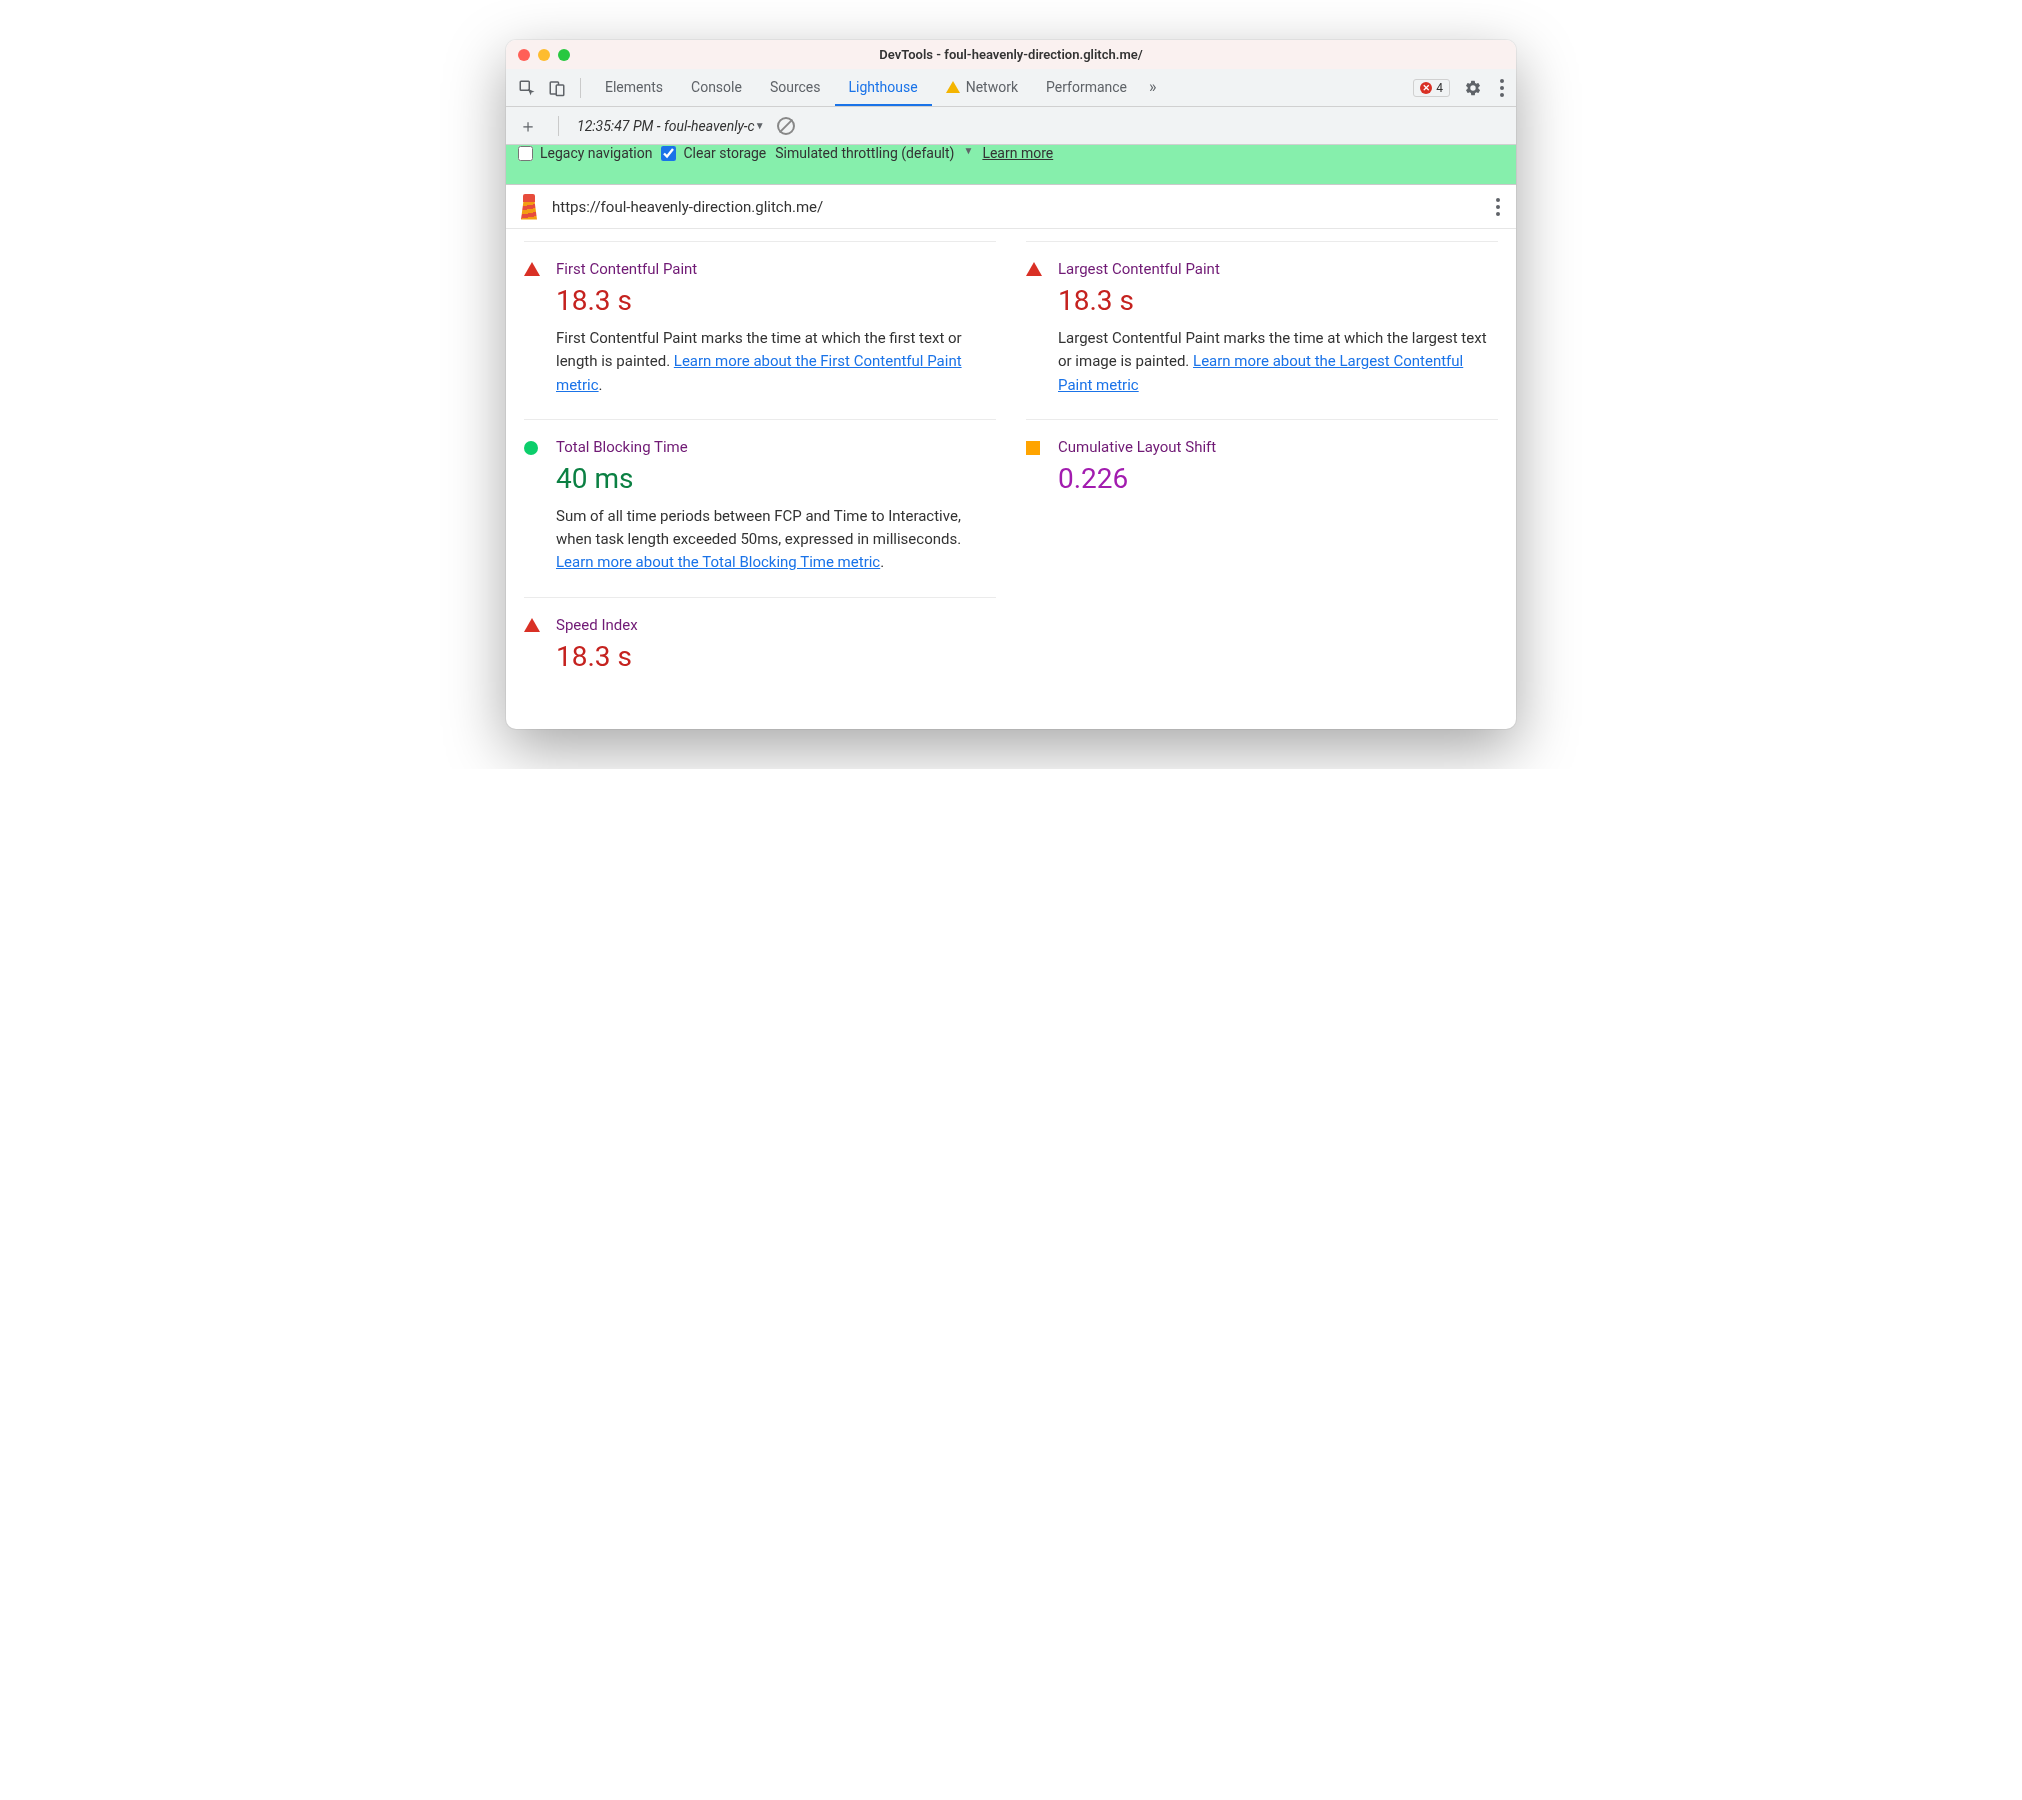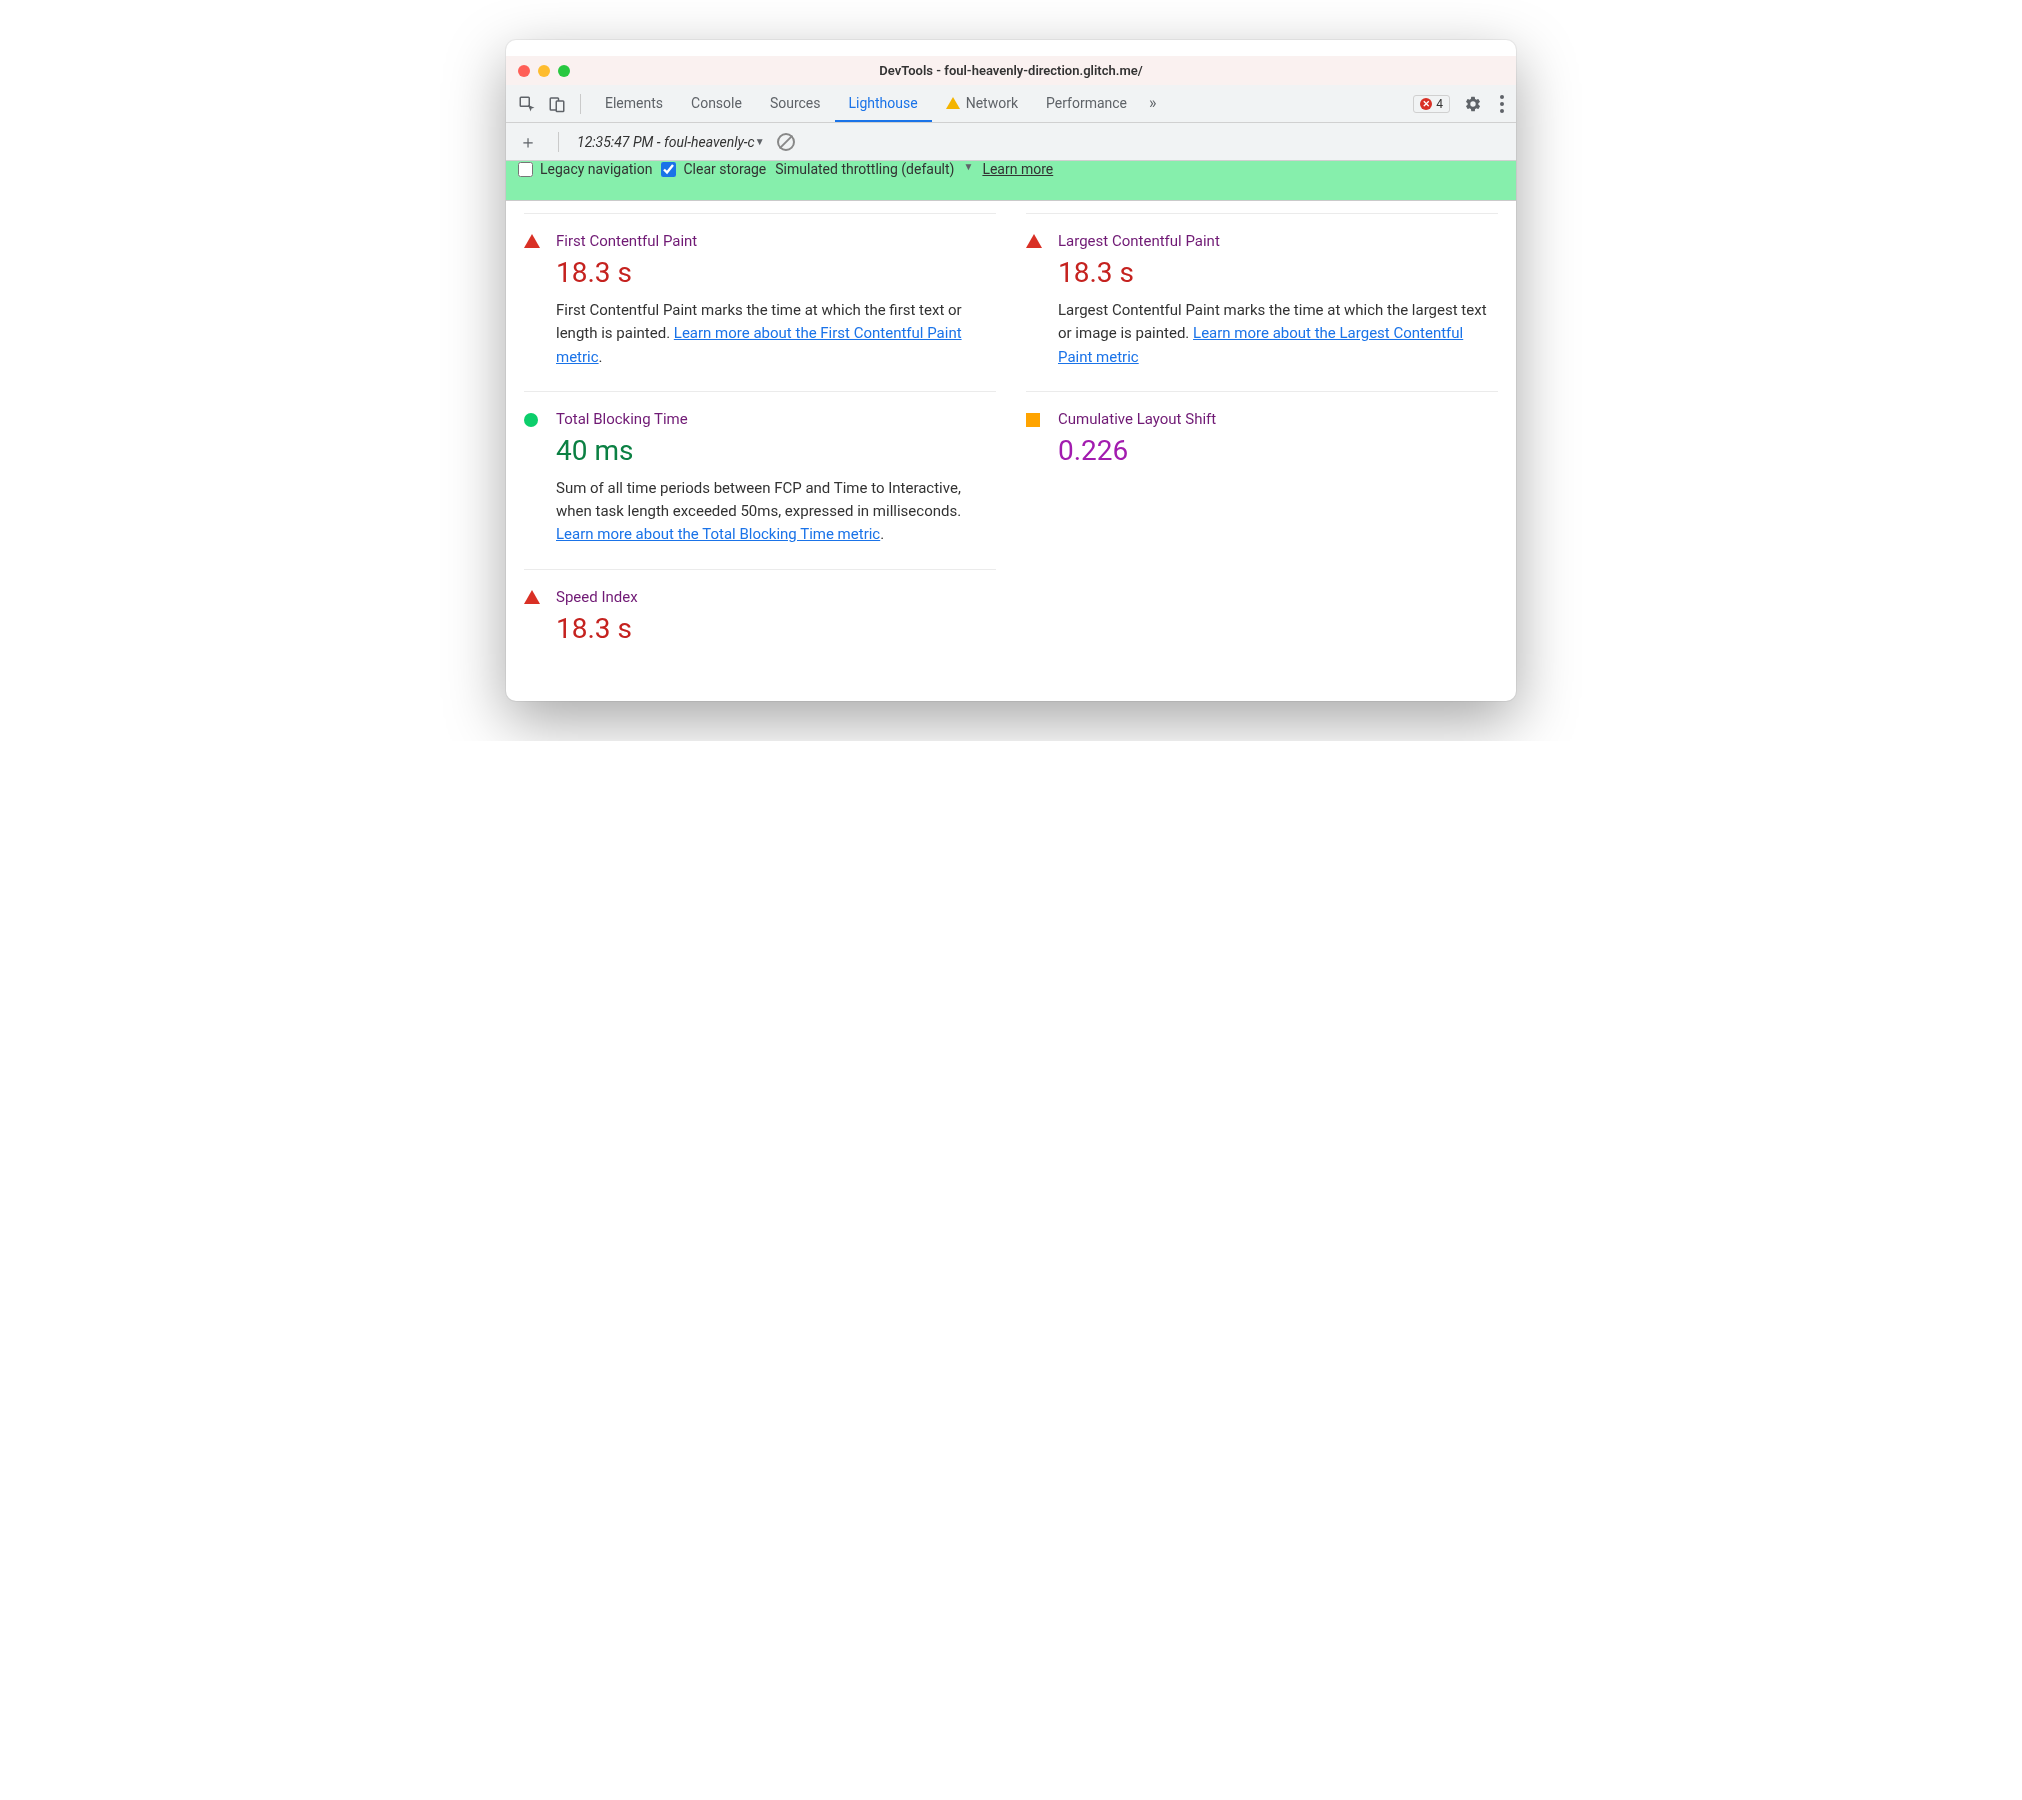"DevTools -" .titlebar { margin-top: 16px -> none }
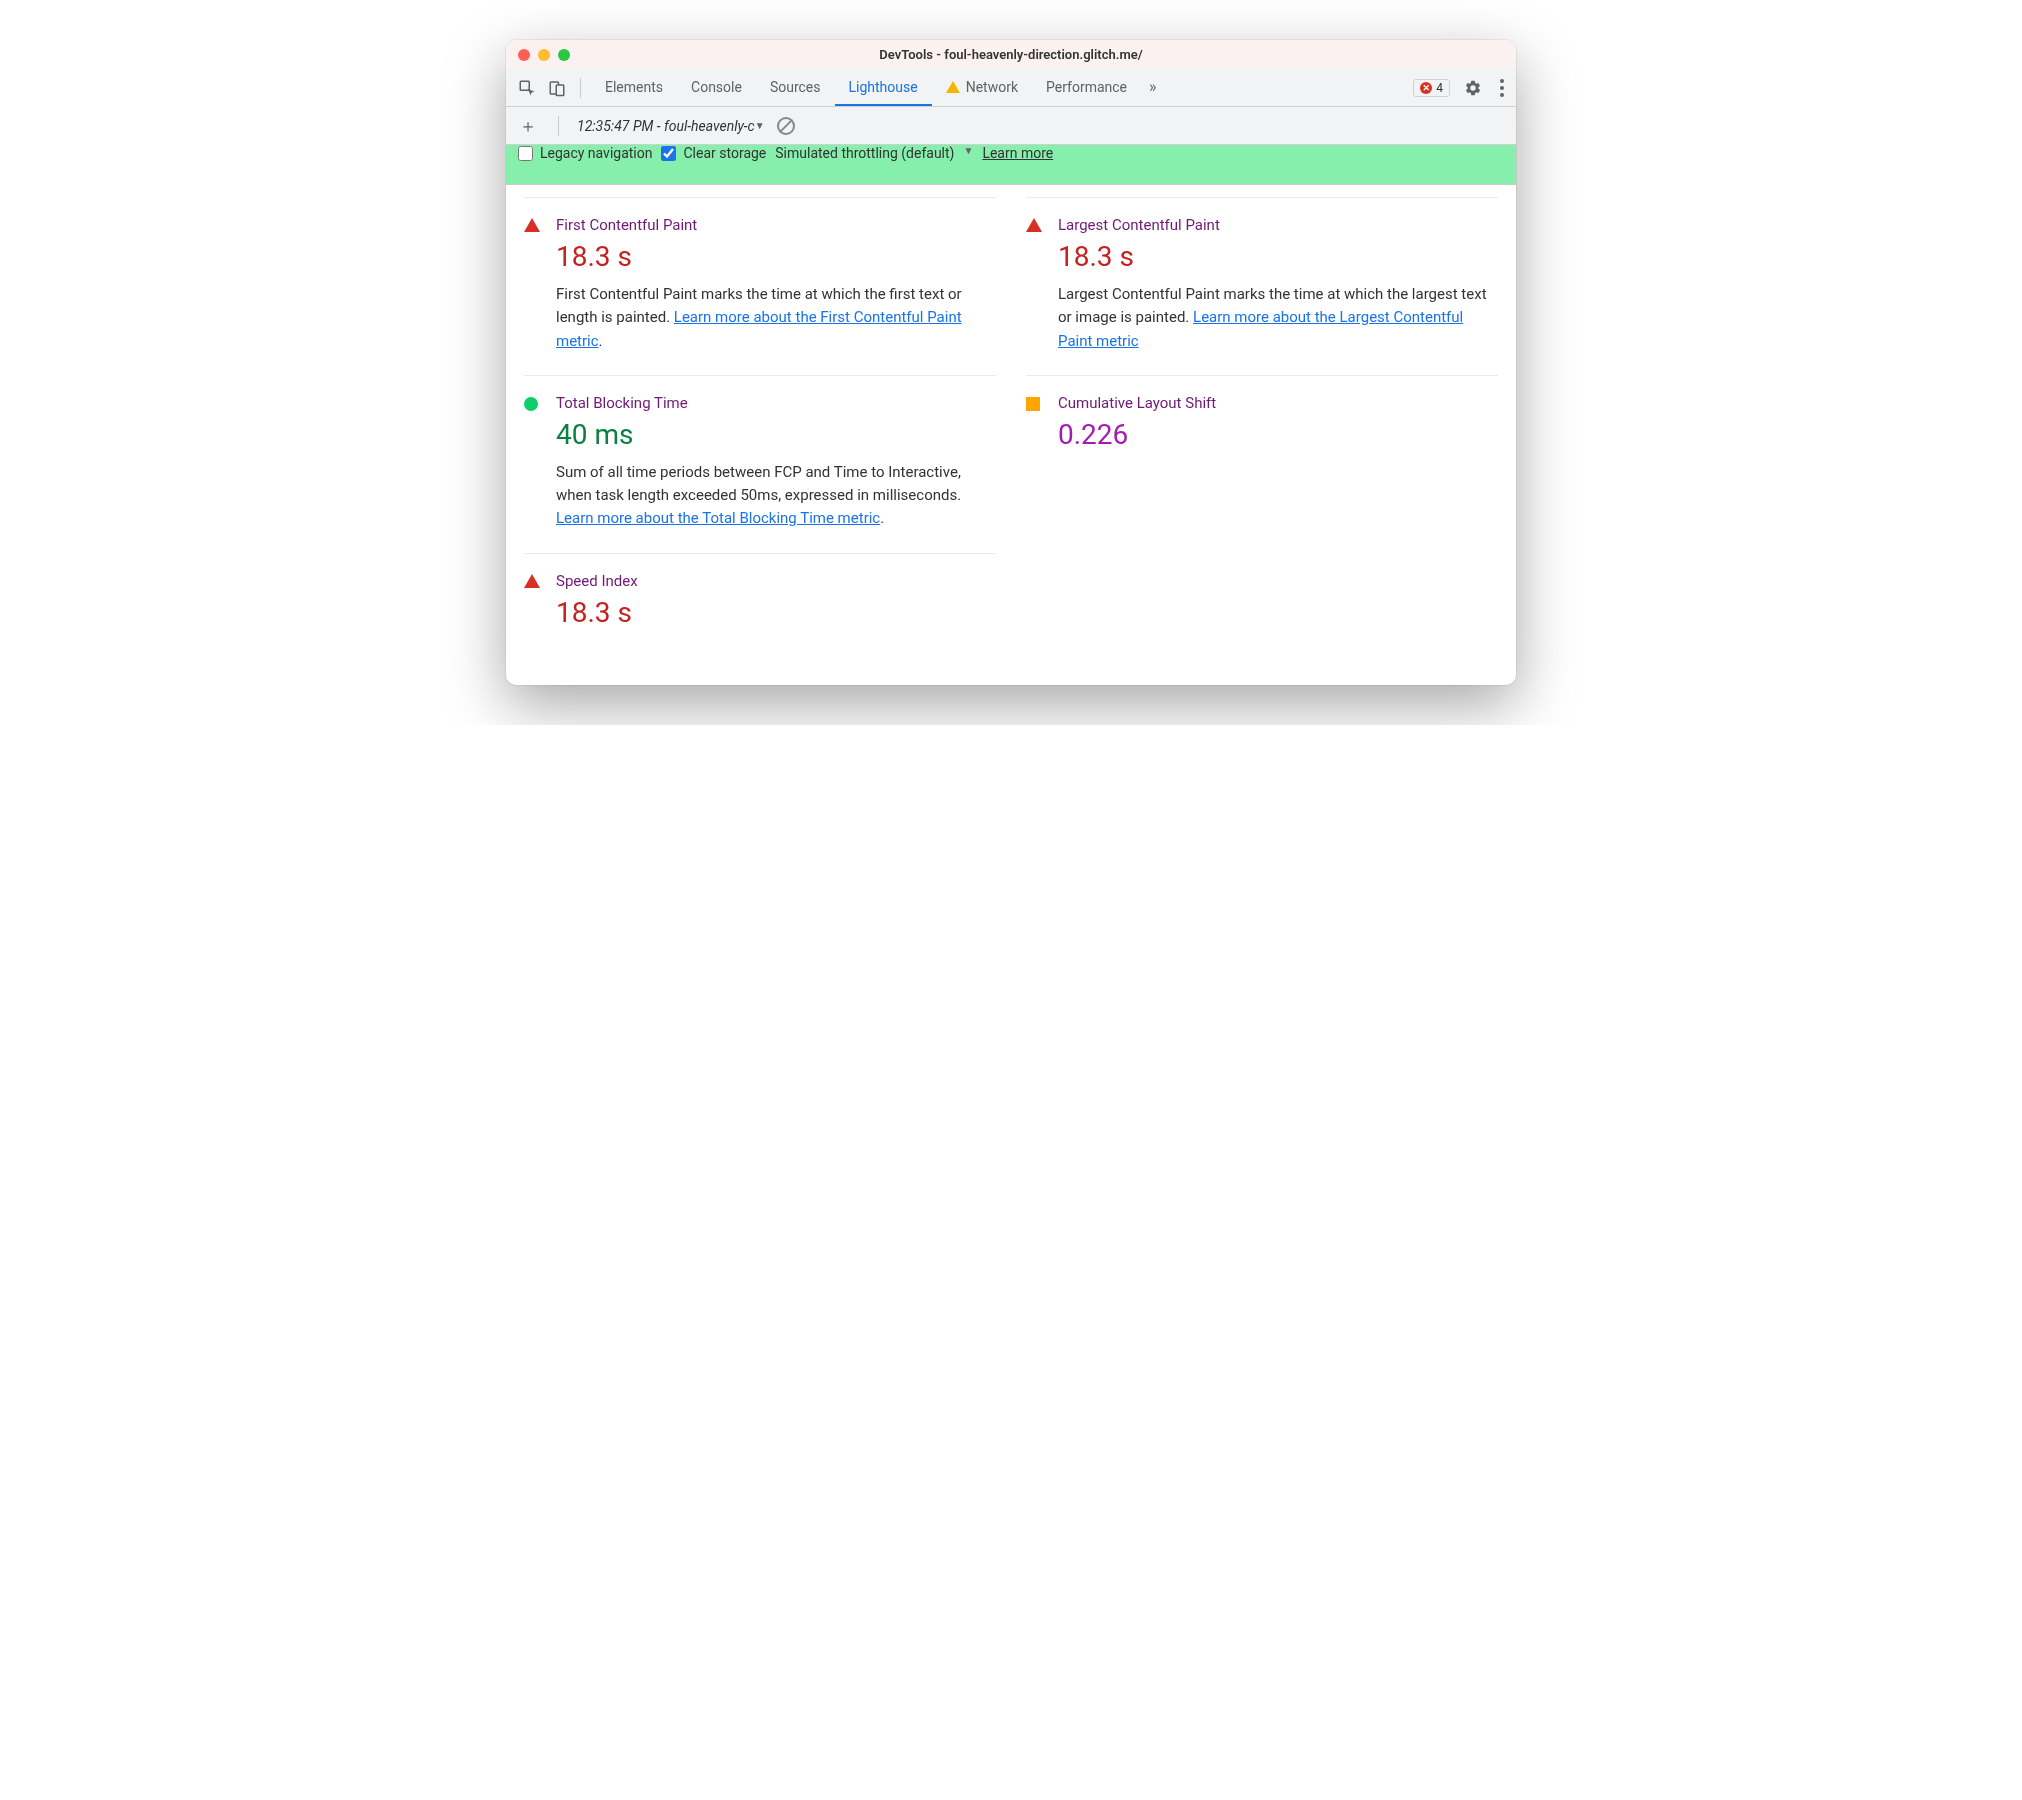"https://foul-heavenly-direction.glitch.m" div.urlrow { html: none -> <div> <div> <div></div> <div></div> </div> <span>https://foul-heavenly-direction.glitch.me/</span> <div> <span></span> <span></span> <span></span> </div> </div> }
